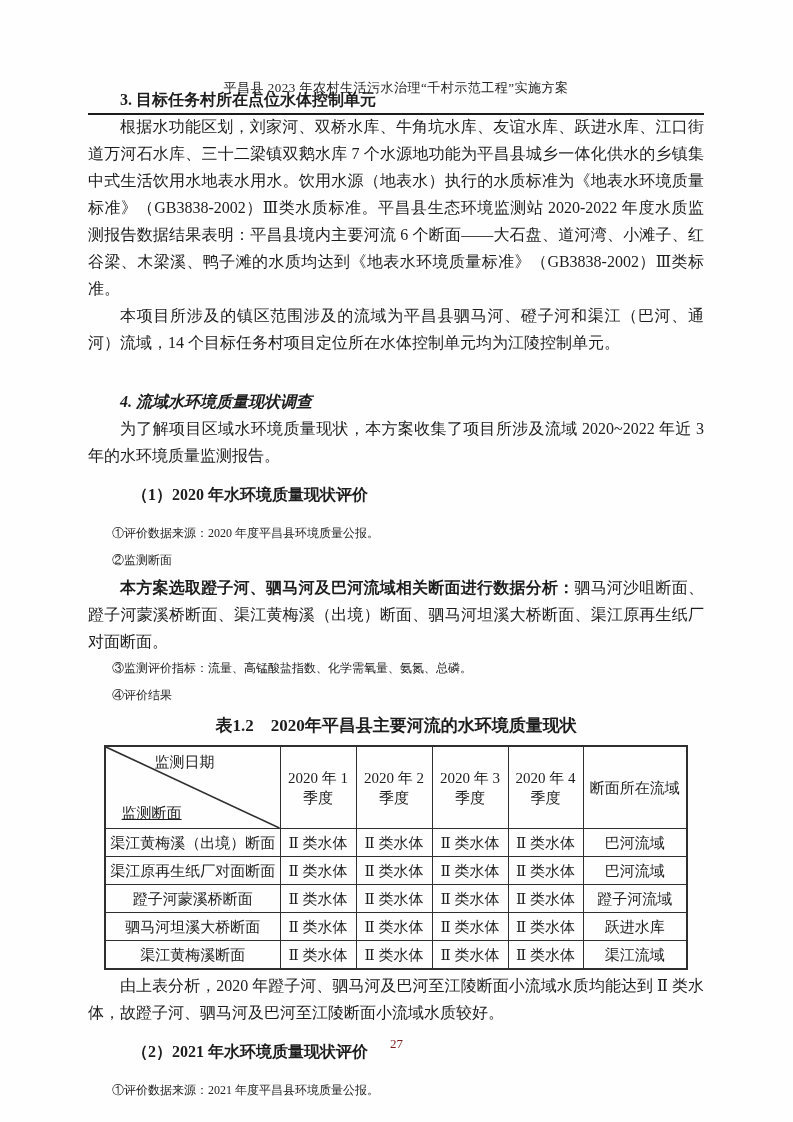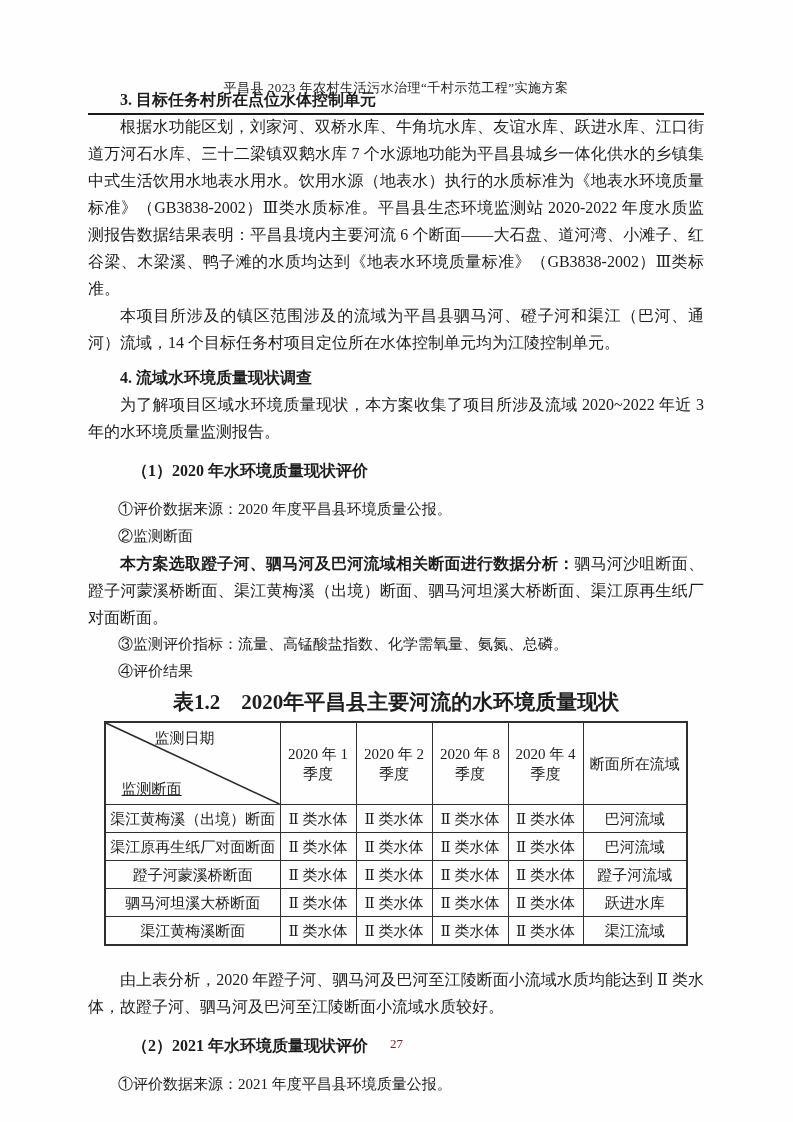"4. 流域水环境质量现状调查" .num-heading.gap-top { font-style: none -> italic; margin-top: 8px -> 32px }
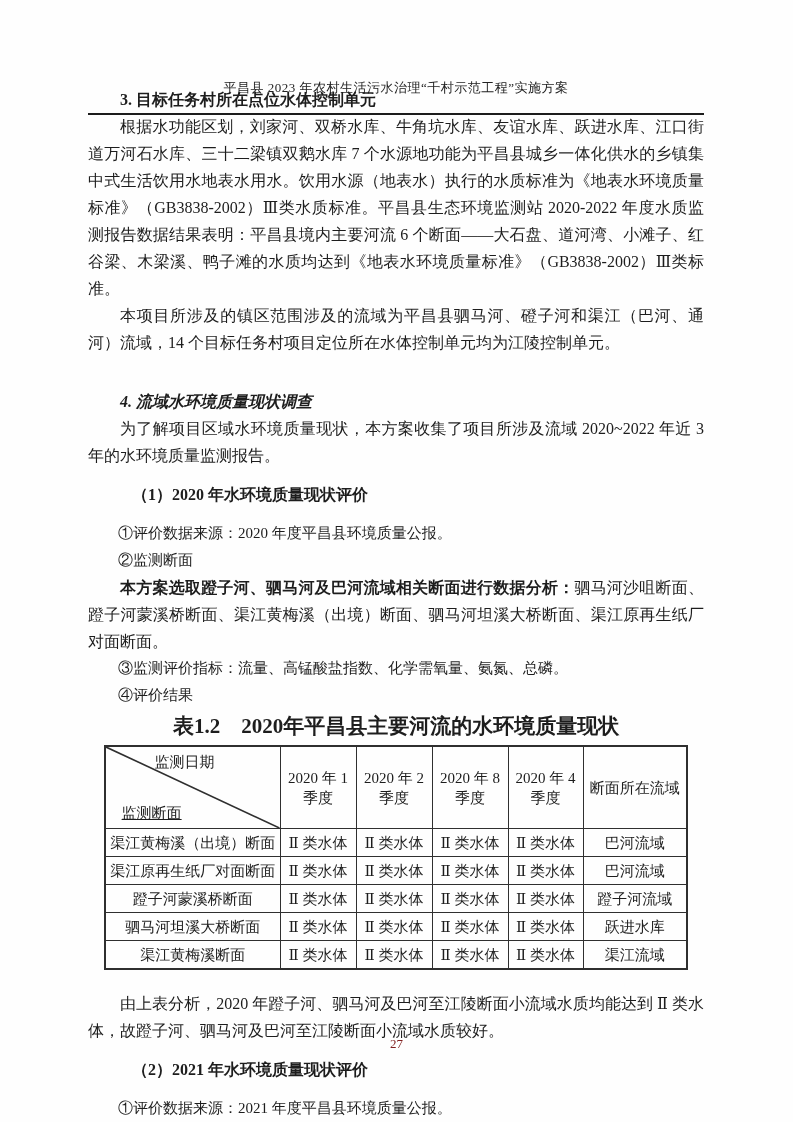"①评价数据来源：2020 年度平昌县环境质量公报。" .item { font-size: 15px -> 12px }
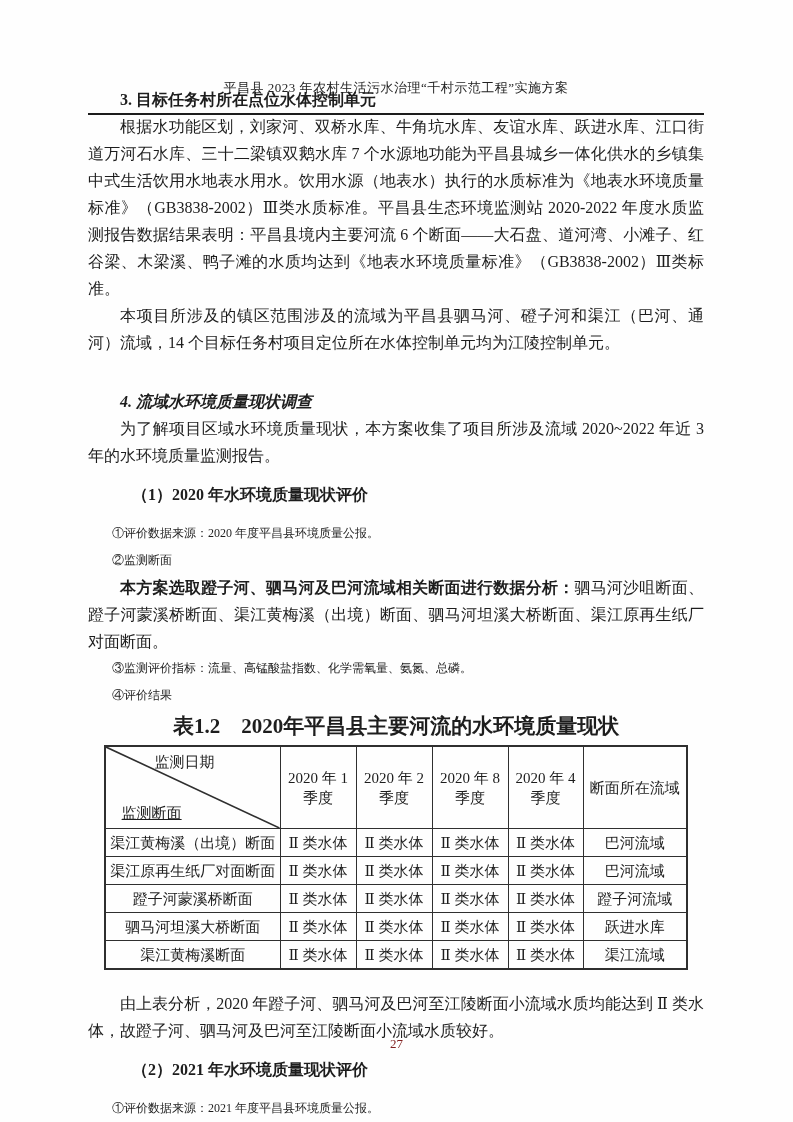"表1.2 2020年平昌县主要河流的水环境质量现状" .table-caption { font-size: 21px -> 17px }
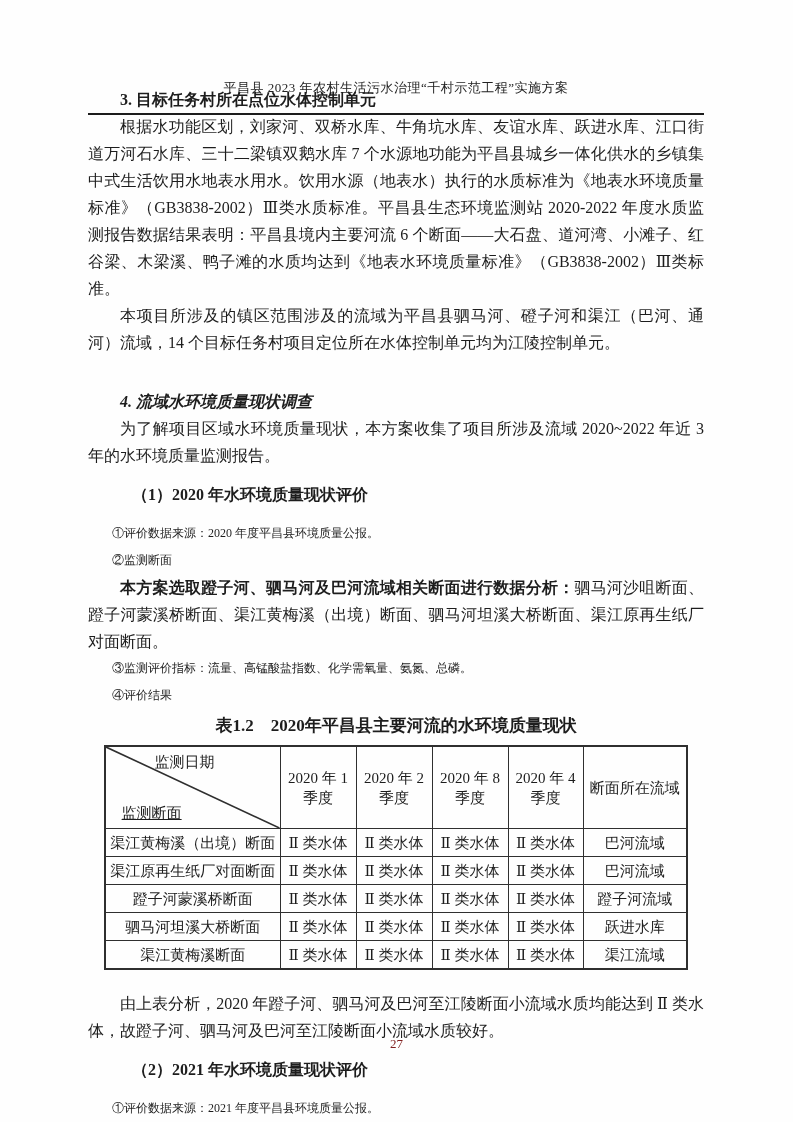"2020 年 8 季度" td { text: 8 -> 3 }
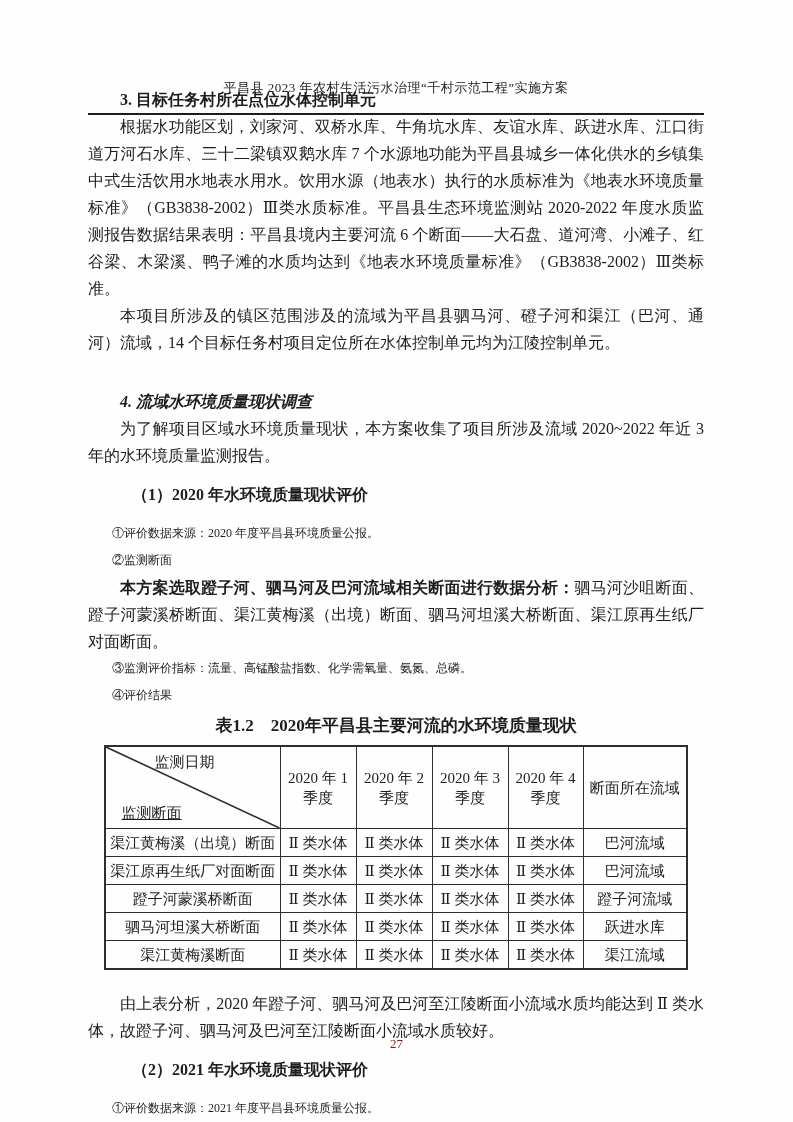"由上表分析，2020 年蹬子河、驷马河及巴河至江陵断面小流域水质均能达到 Ⅱ" .para.gap-top { margin-top: 20px -> 2px }
